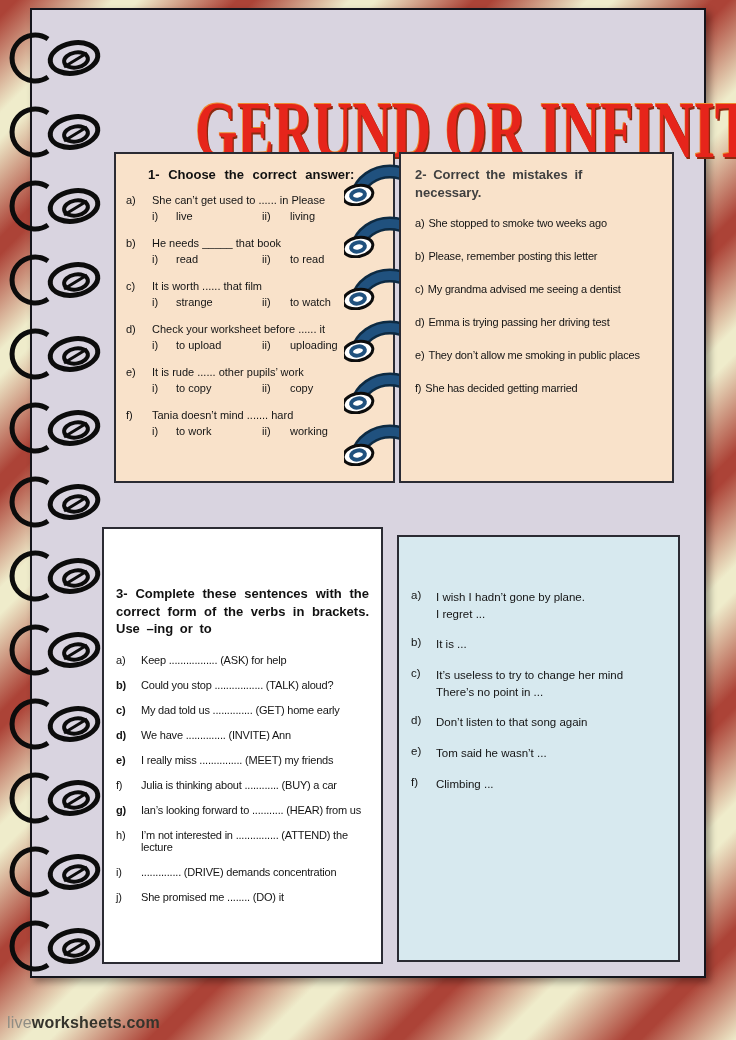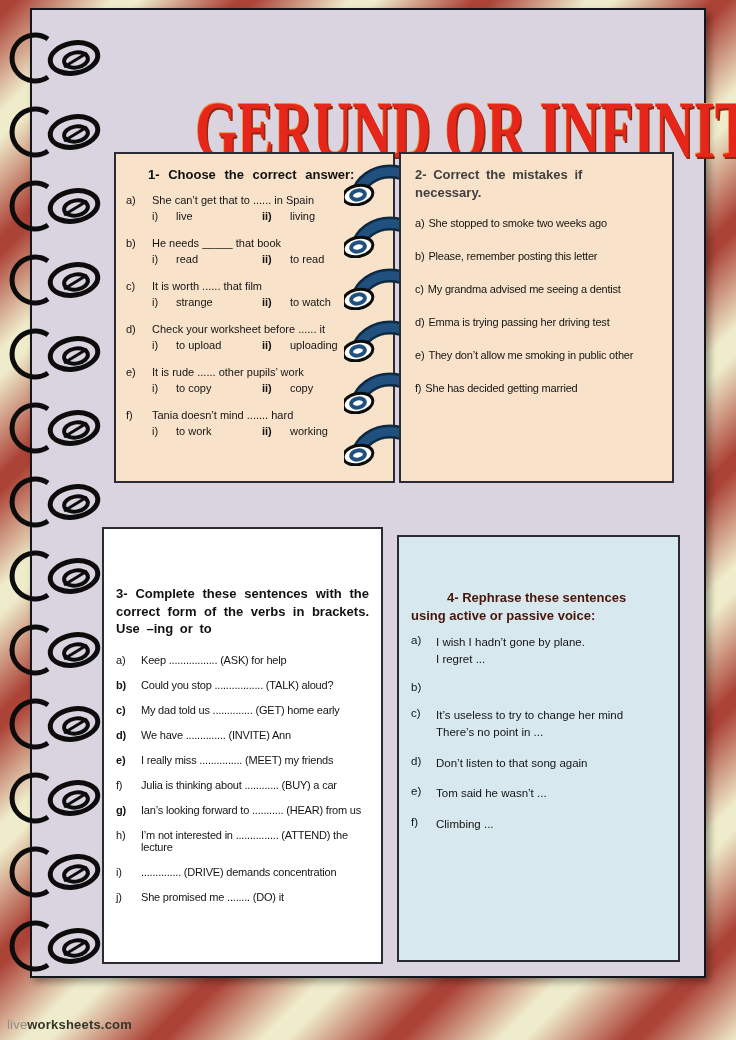"She can’t get that to" span.qtxt { text: that to ...... in Spain -> used to ...... in Please }
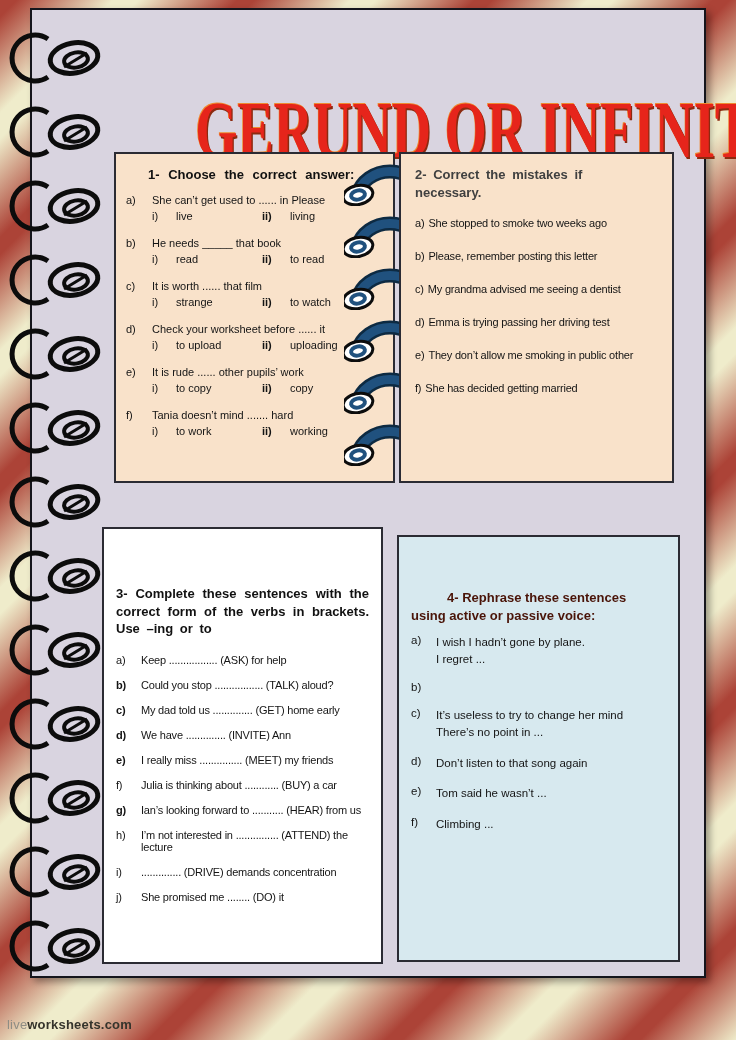"ii)" .opts .o2l { font-weight: bold -> none }
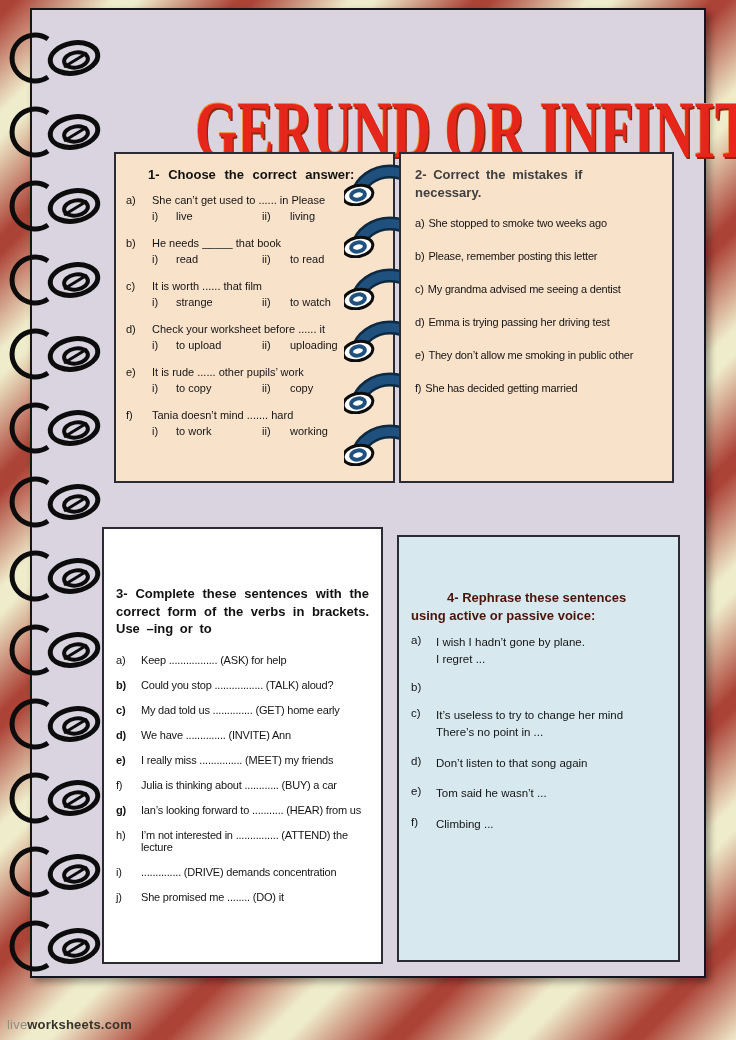"They don’t allow me smoking" span.txt { text: other -> places }
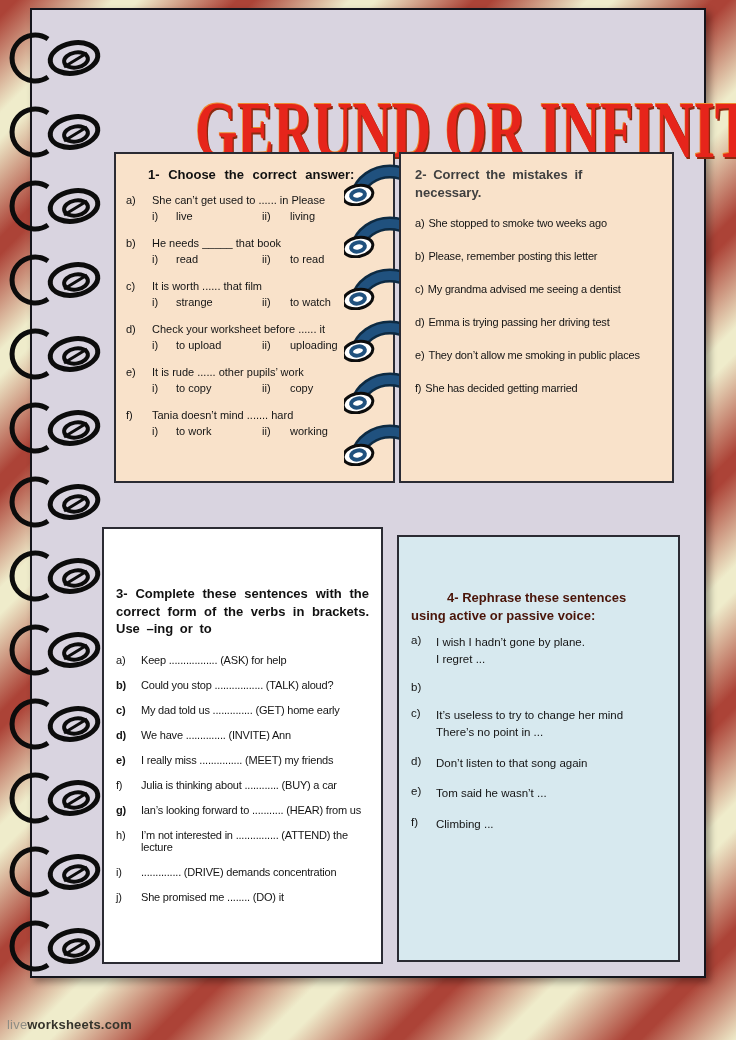"4- Rephrase these sentences using" div.sec-title { html: <div>4- Rephrase these sentences using active or passive voice:</div> -> none }
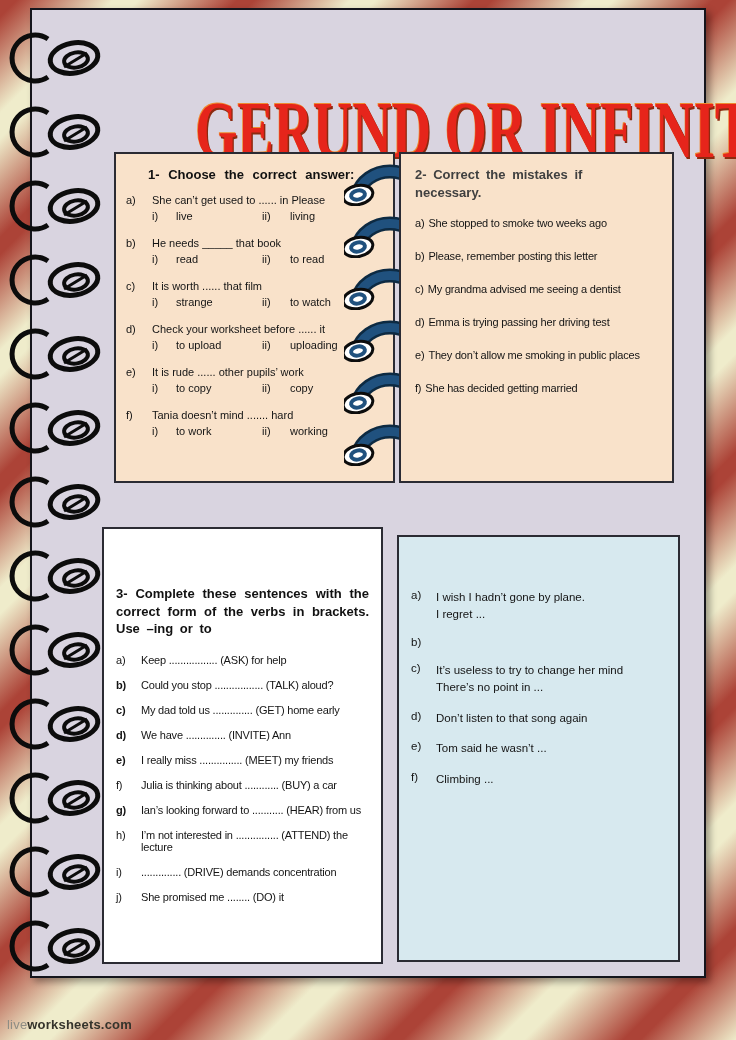"It is ..." div.line2 { html: none -> <div>It is ...</div> }
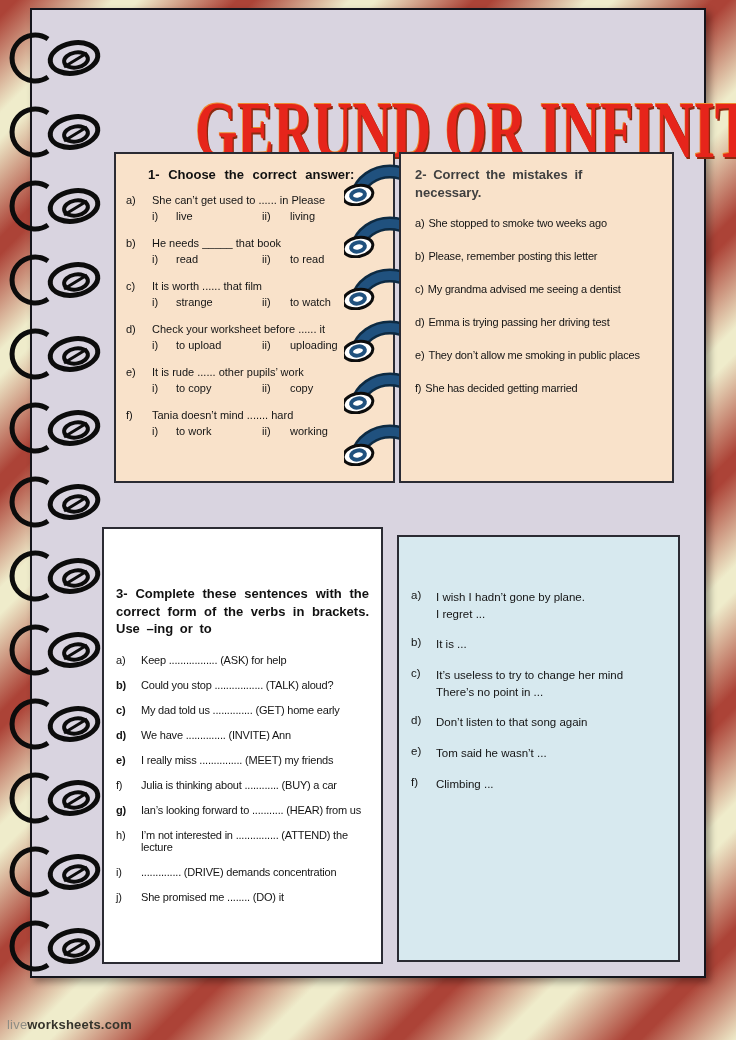"liveworksheets.com" .footer { font-size: 13px -> 16px }
